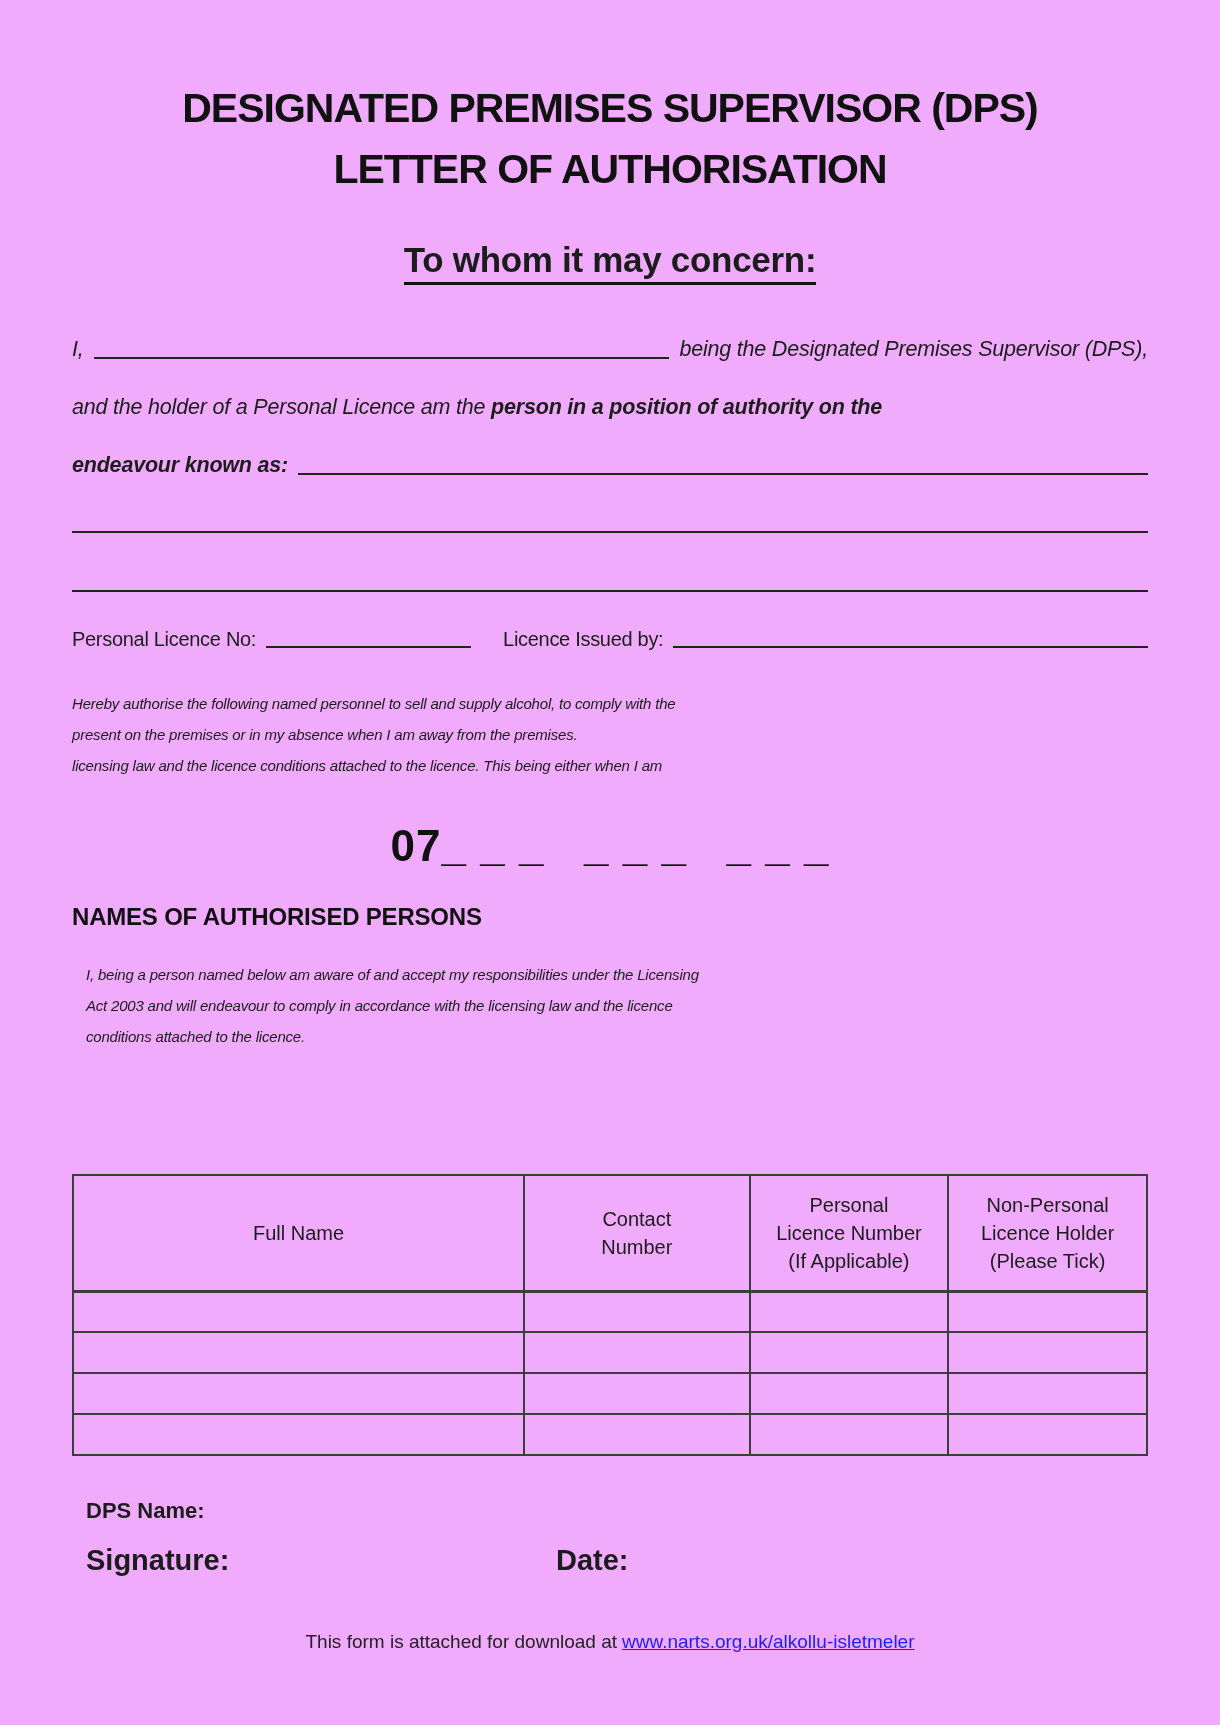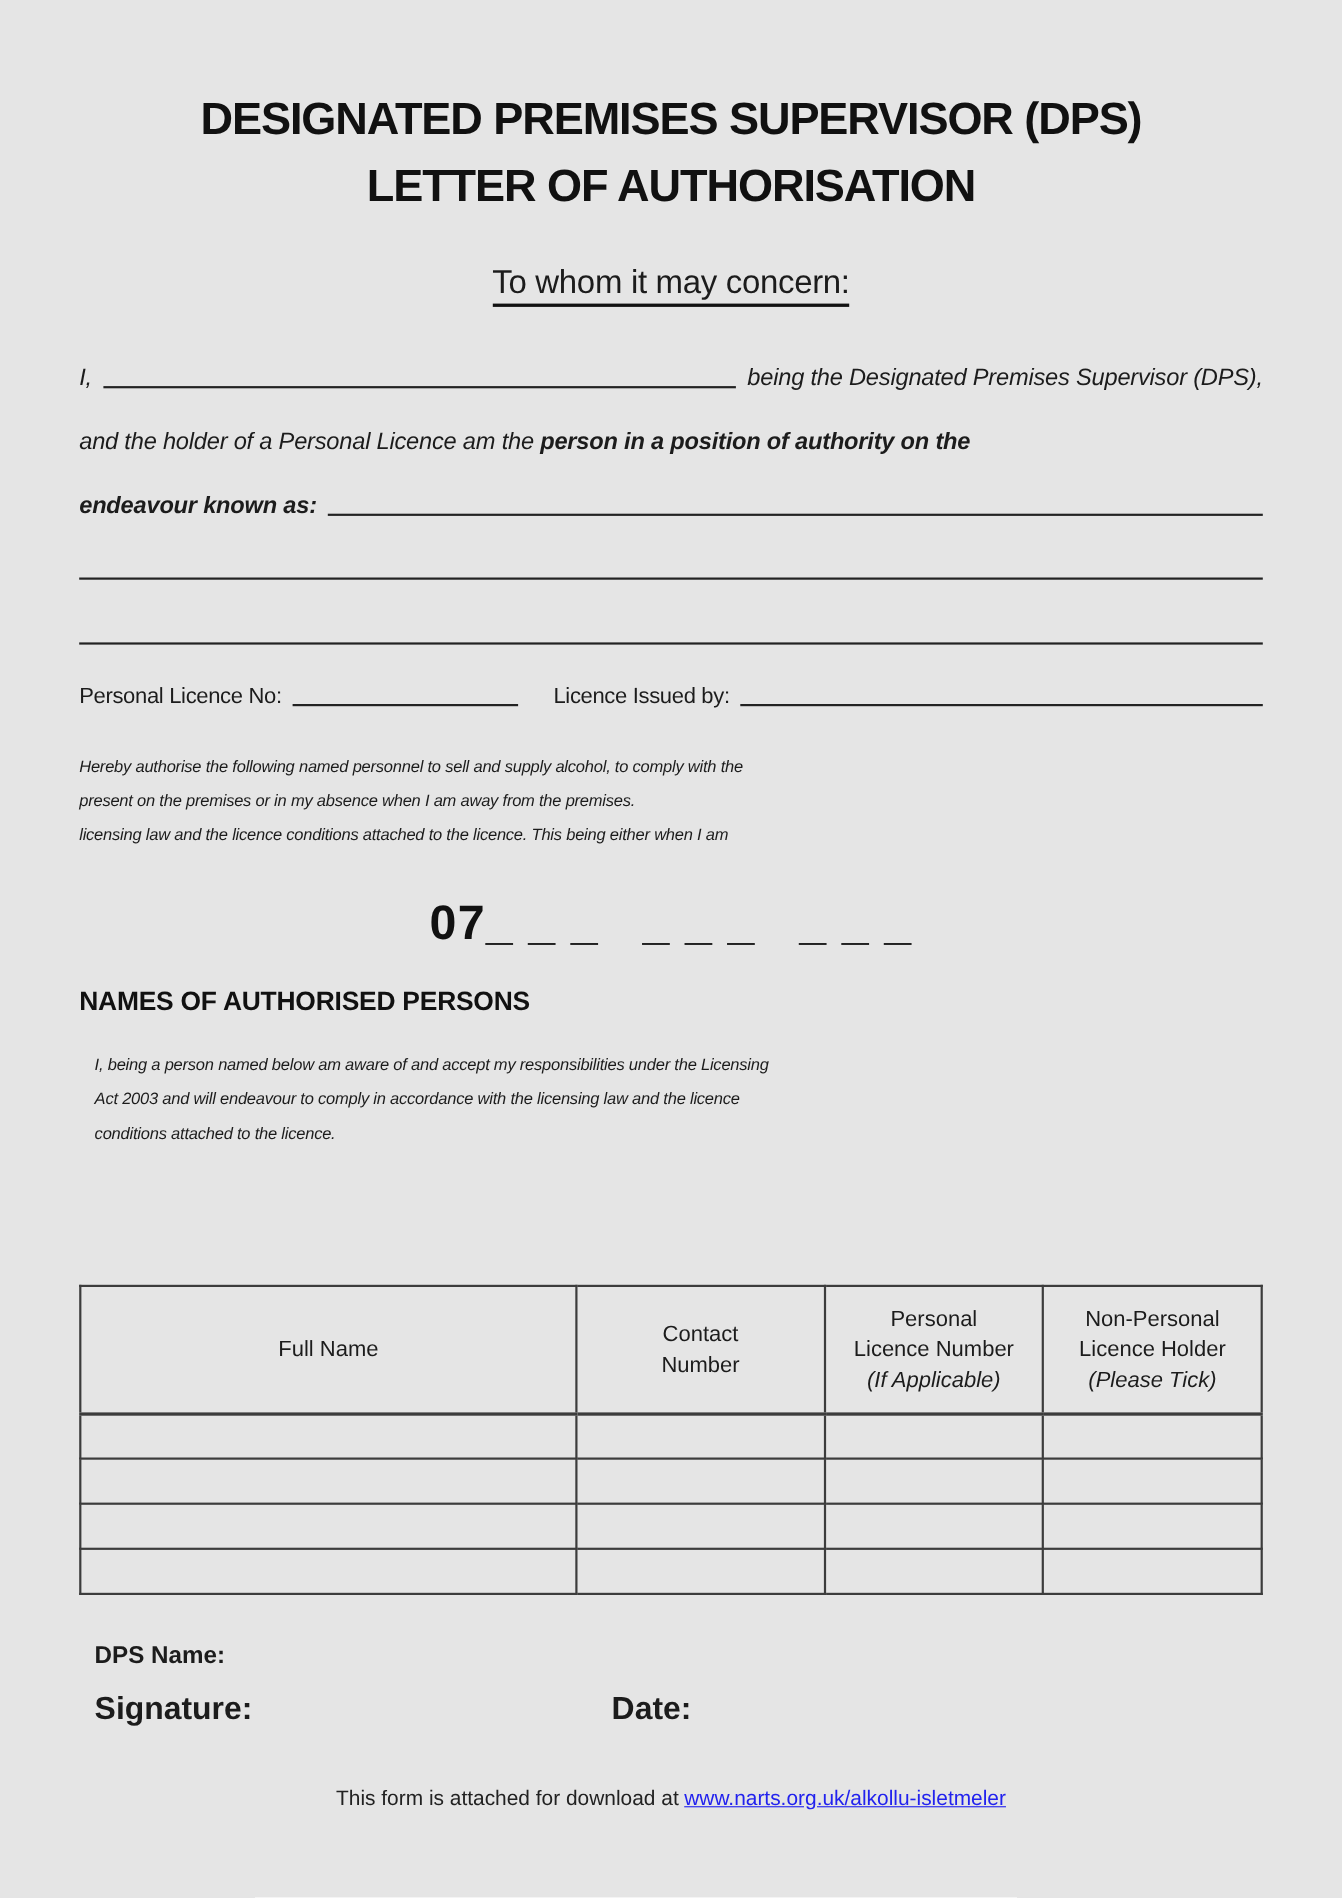"DESIGNATED PREMISES SUPERVISOR (DPS)" .page { background: #e5e5e5 -> #f0abfc }
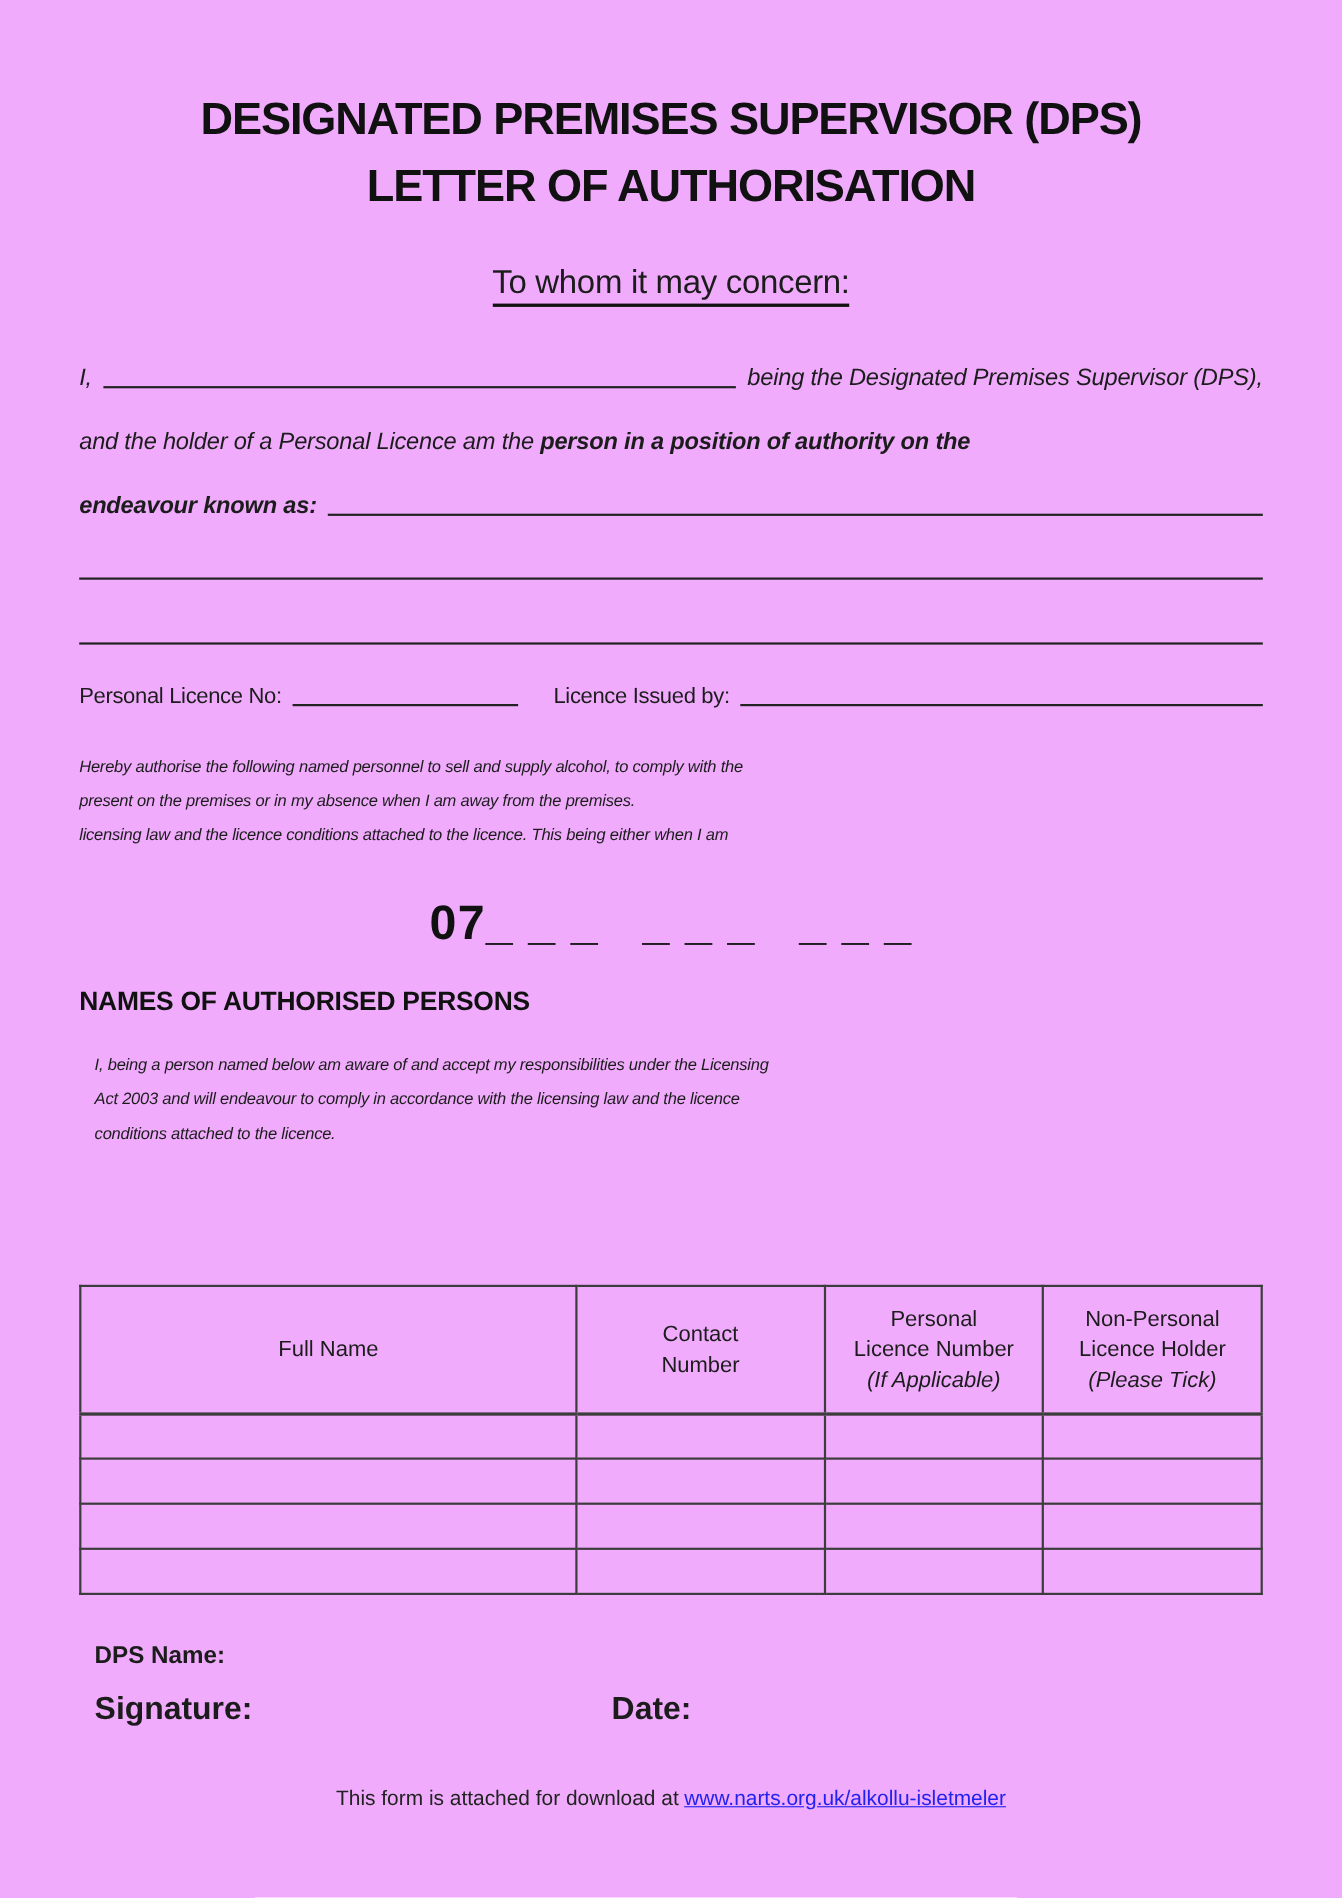"To whom it may concern:" .salutation { font-size: 30px -> 35px; font-weight: 400 -> 700 }
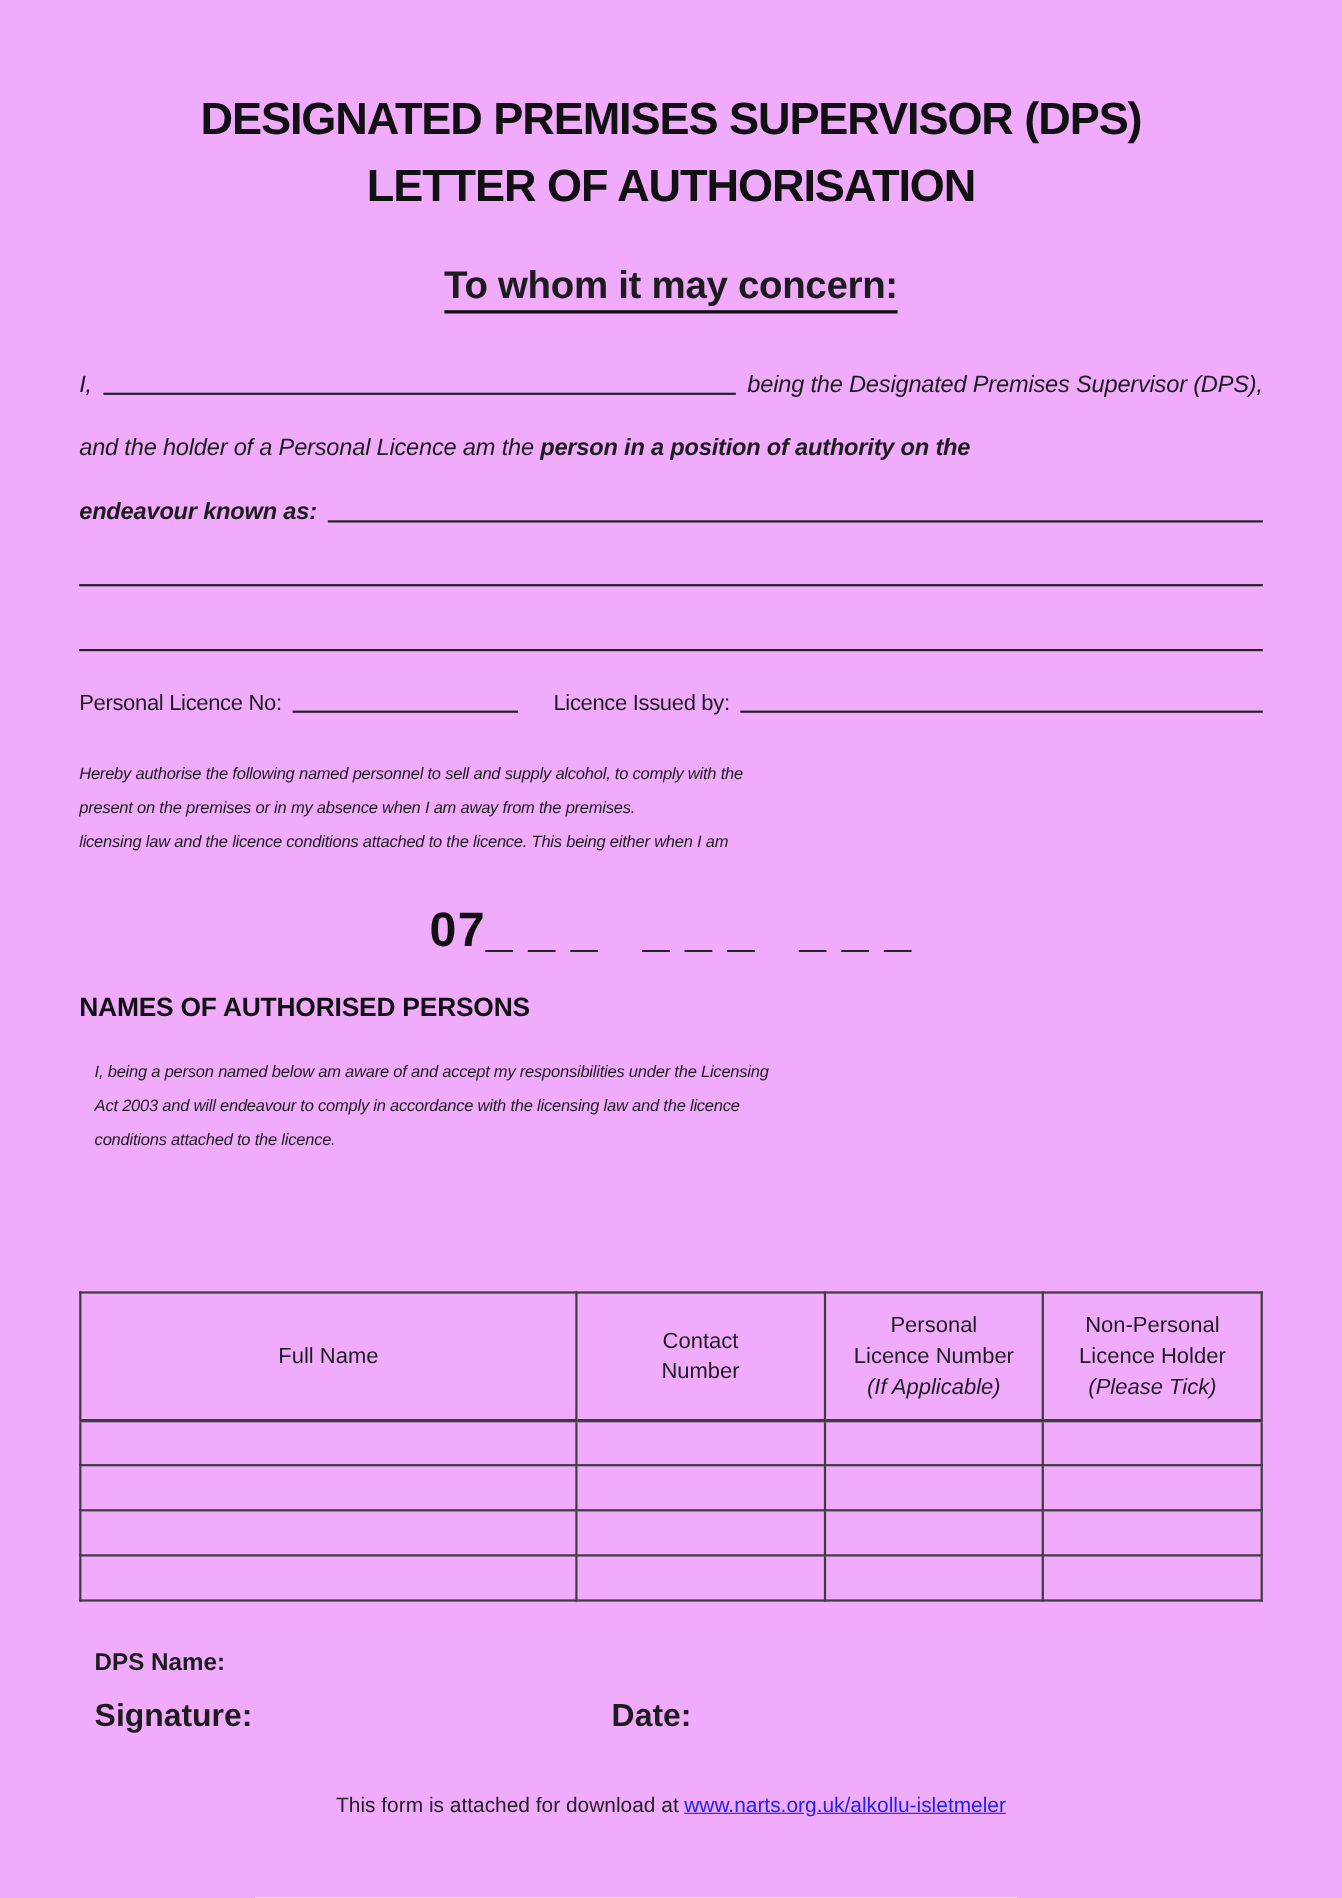"(If Applicable)" .th-note { font-style: italic -> none }
